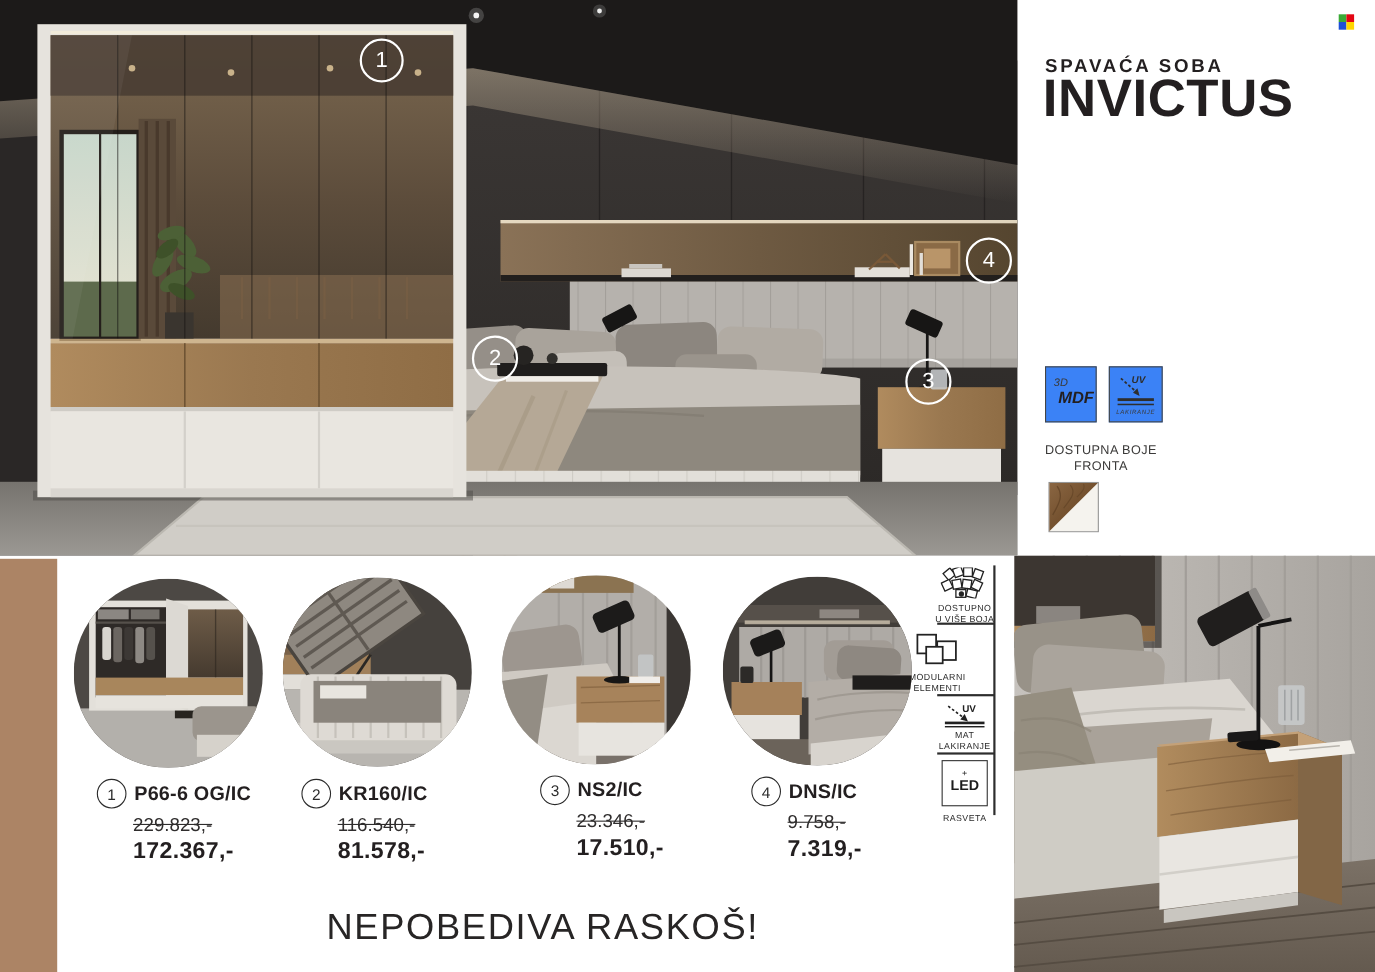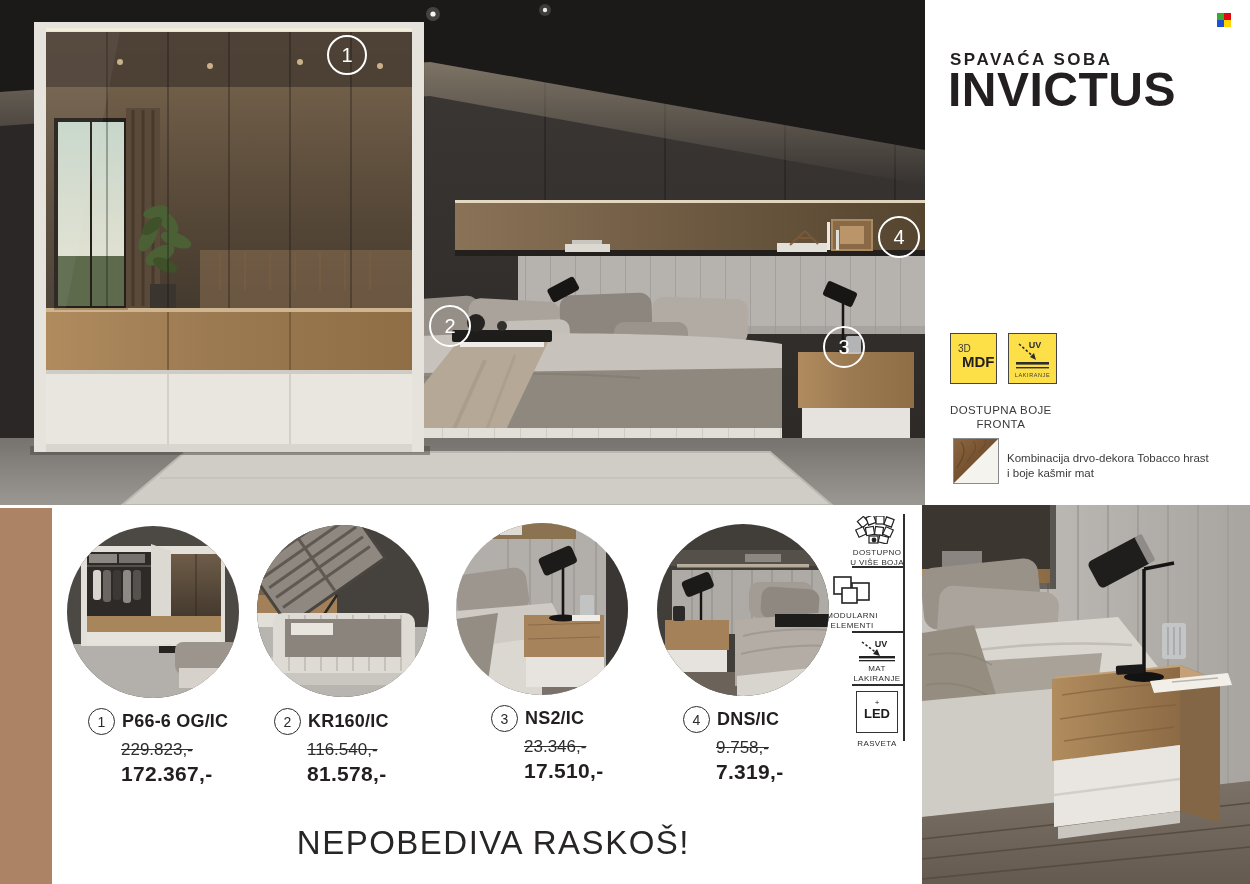"3D" .badge { background: #fde047 -> #3b82f6; font-style: none -> italic }
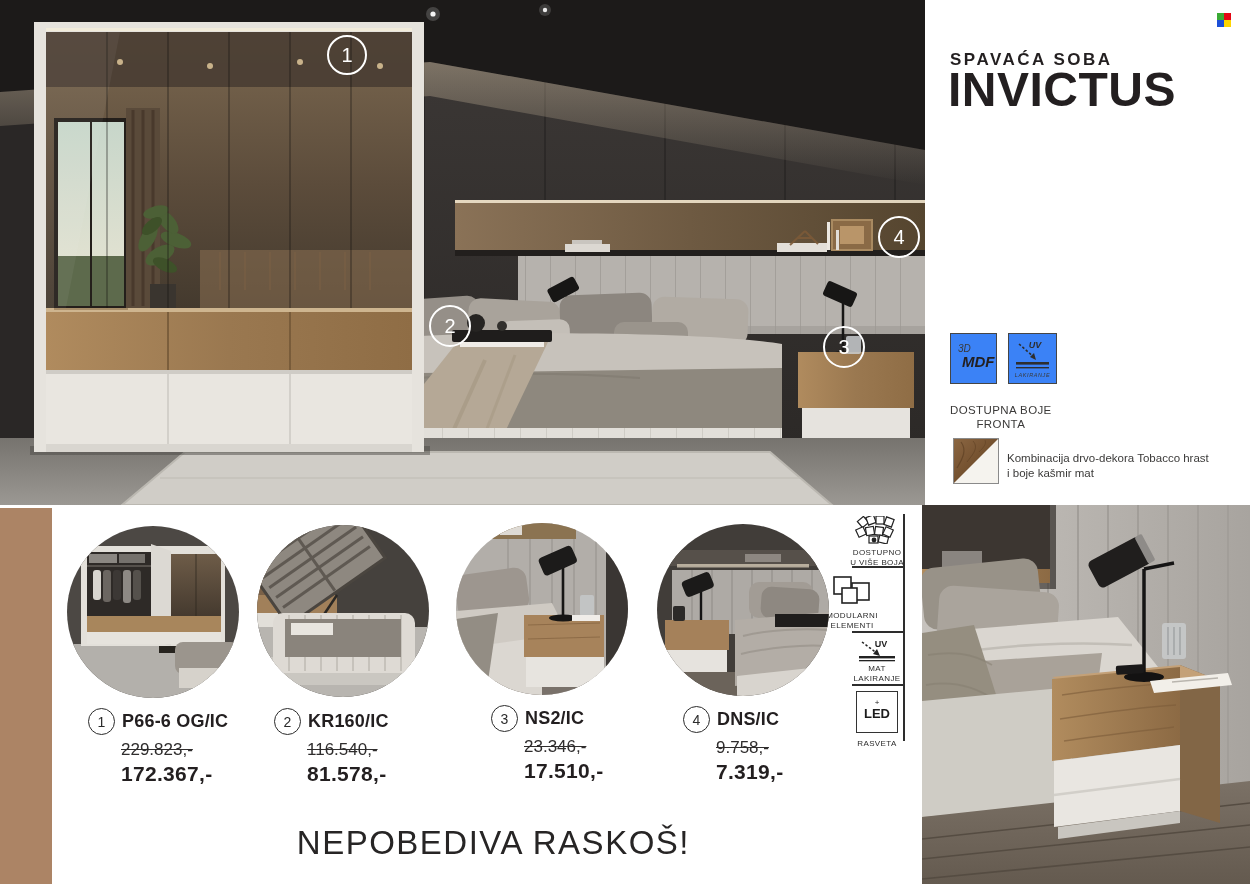"Kombinacija drvo-dekora Tobacco hrast i" div.abs { html: <div>Kombinacija drvo-dekora Tobacco hrast i boje kašmir mat</div> -> none }
